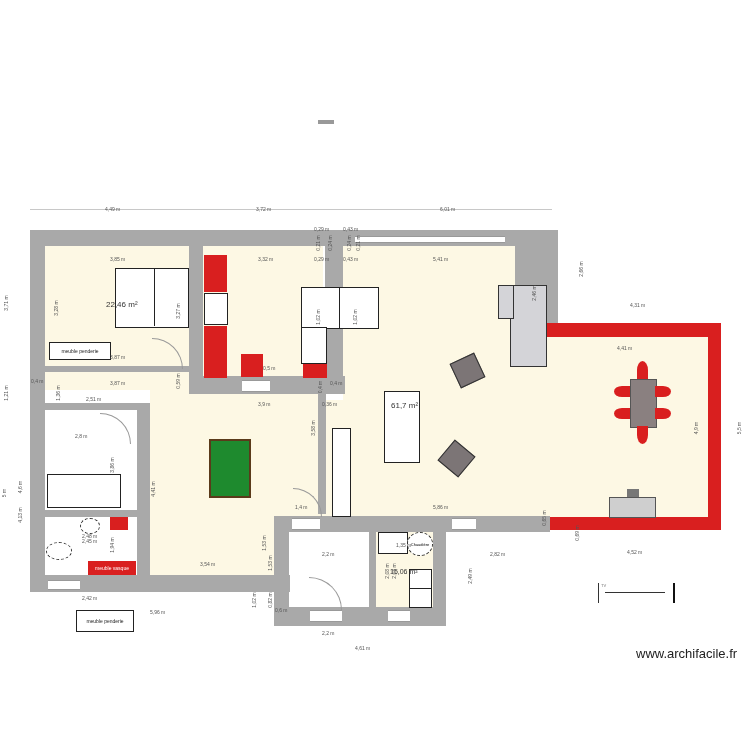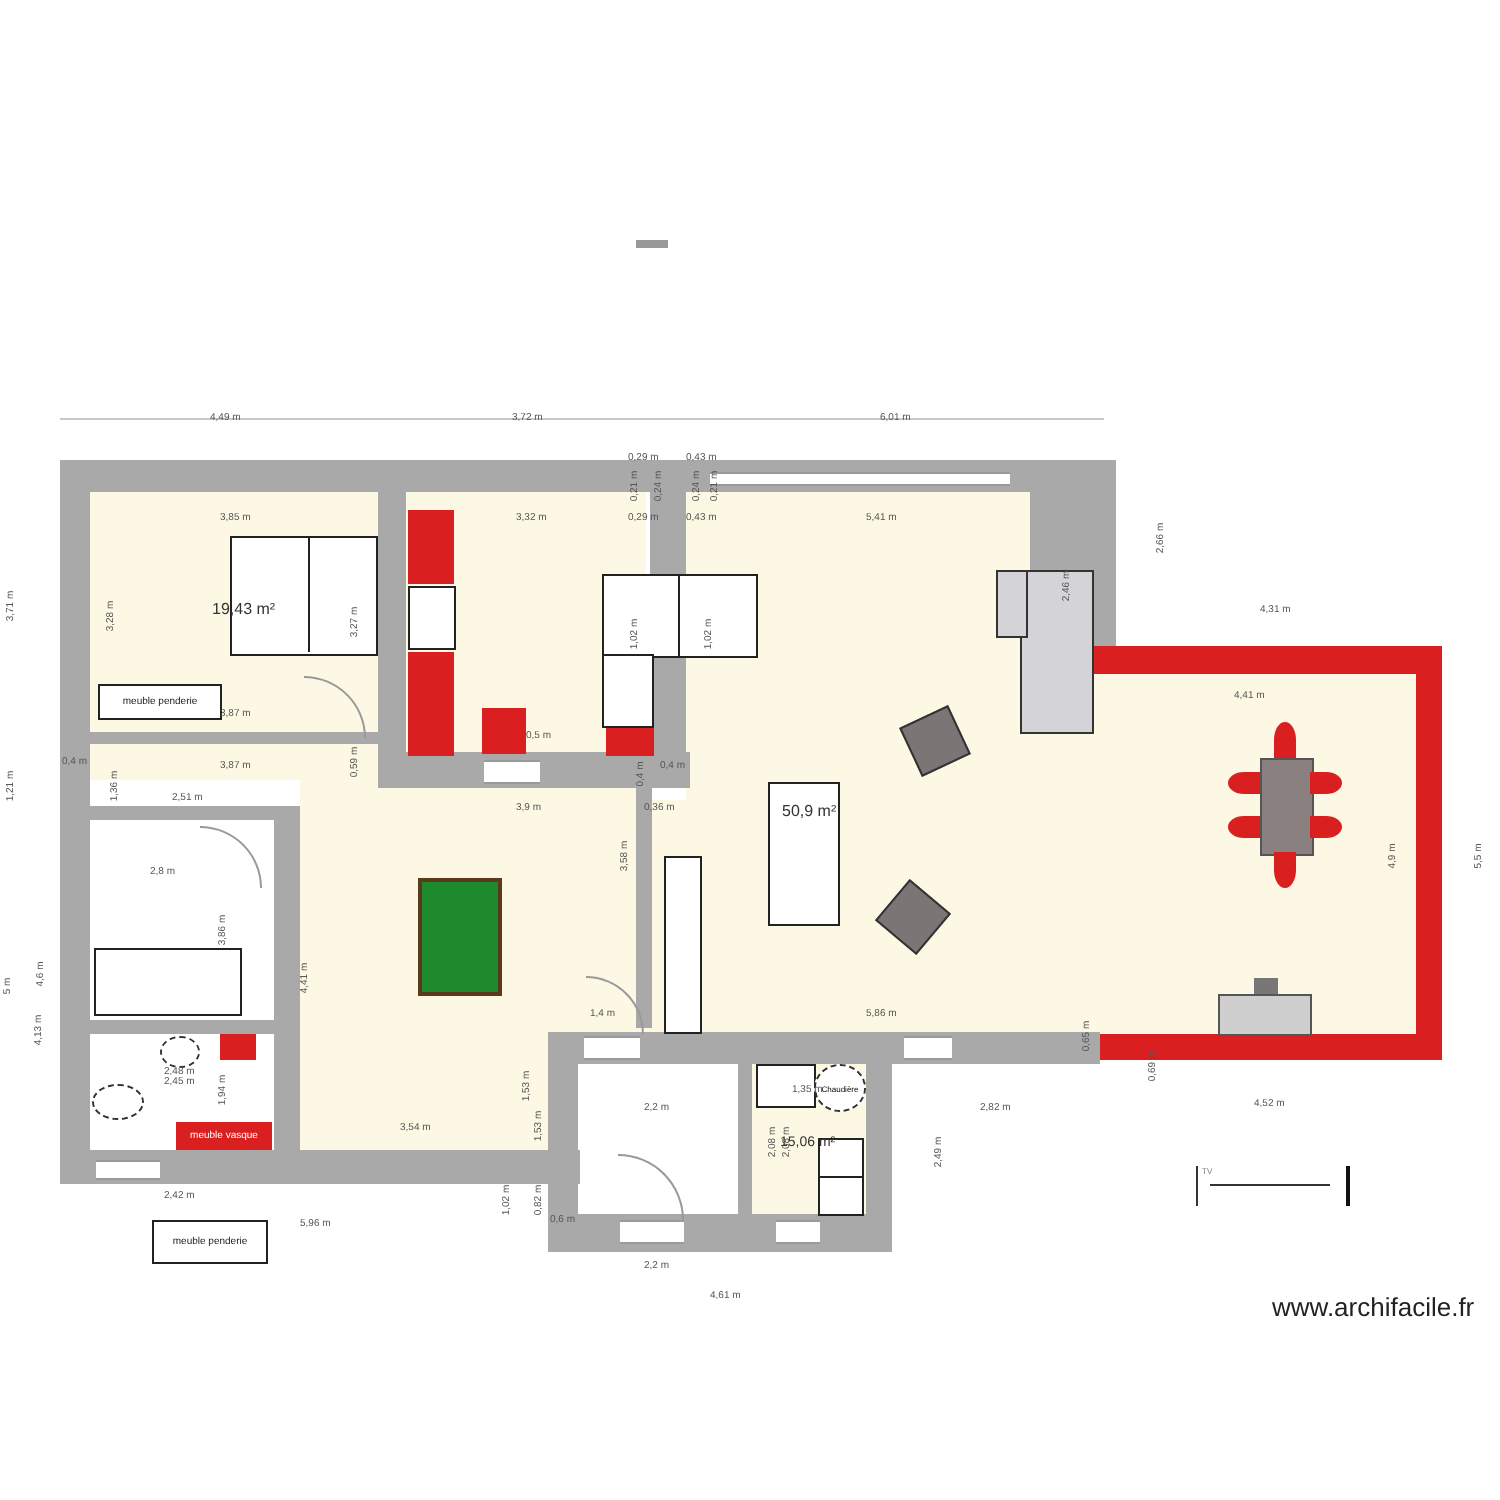"19,43 m²" div.area { text: 19,43 -> 22,46 }
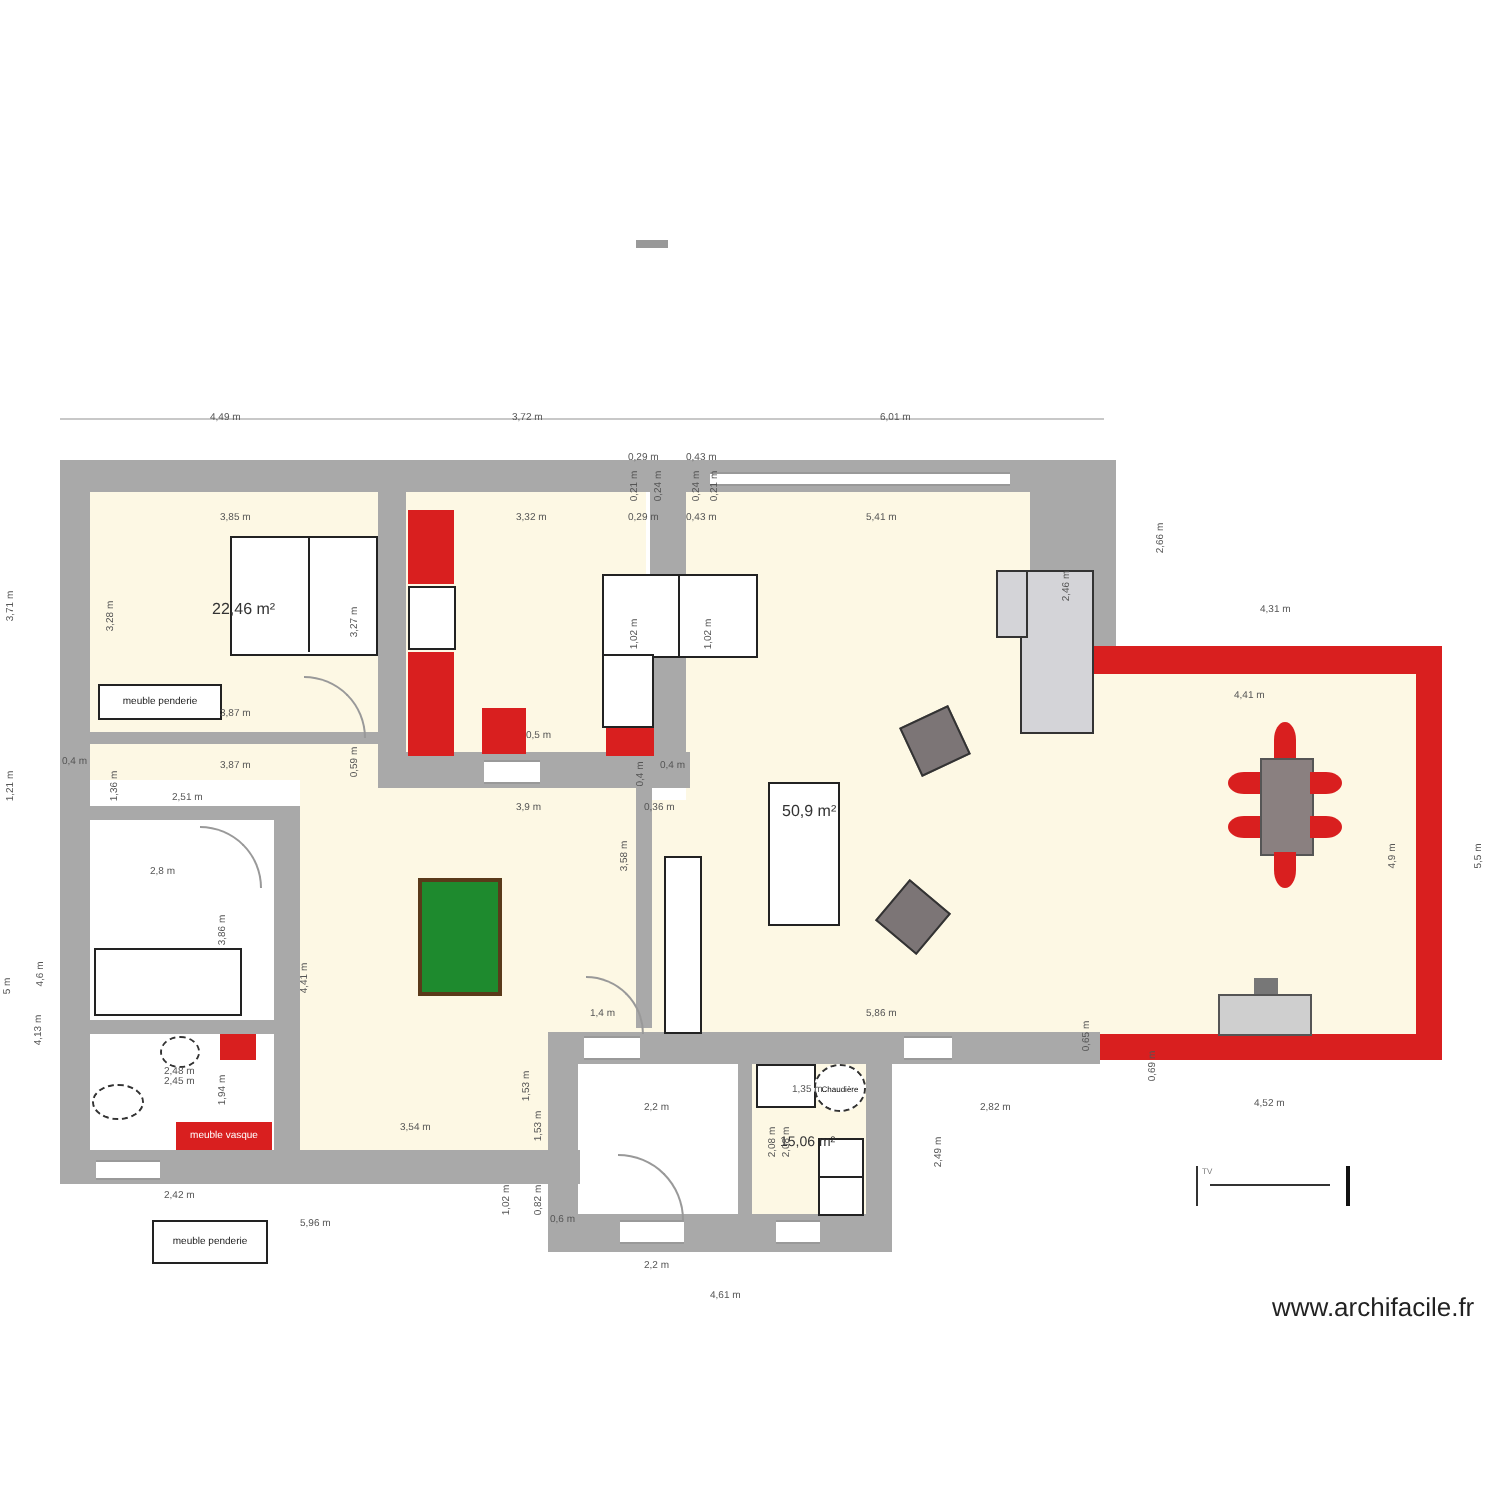"50,9 m²" div.area { text: 50,9 -> 61,7 }
